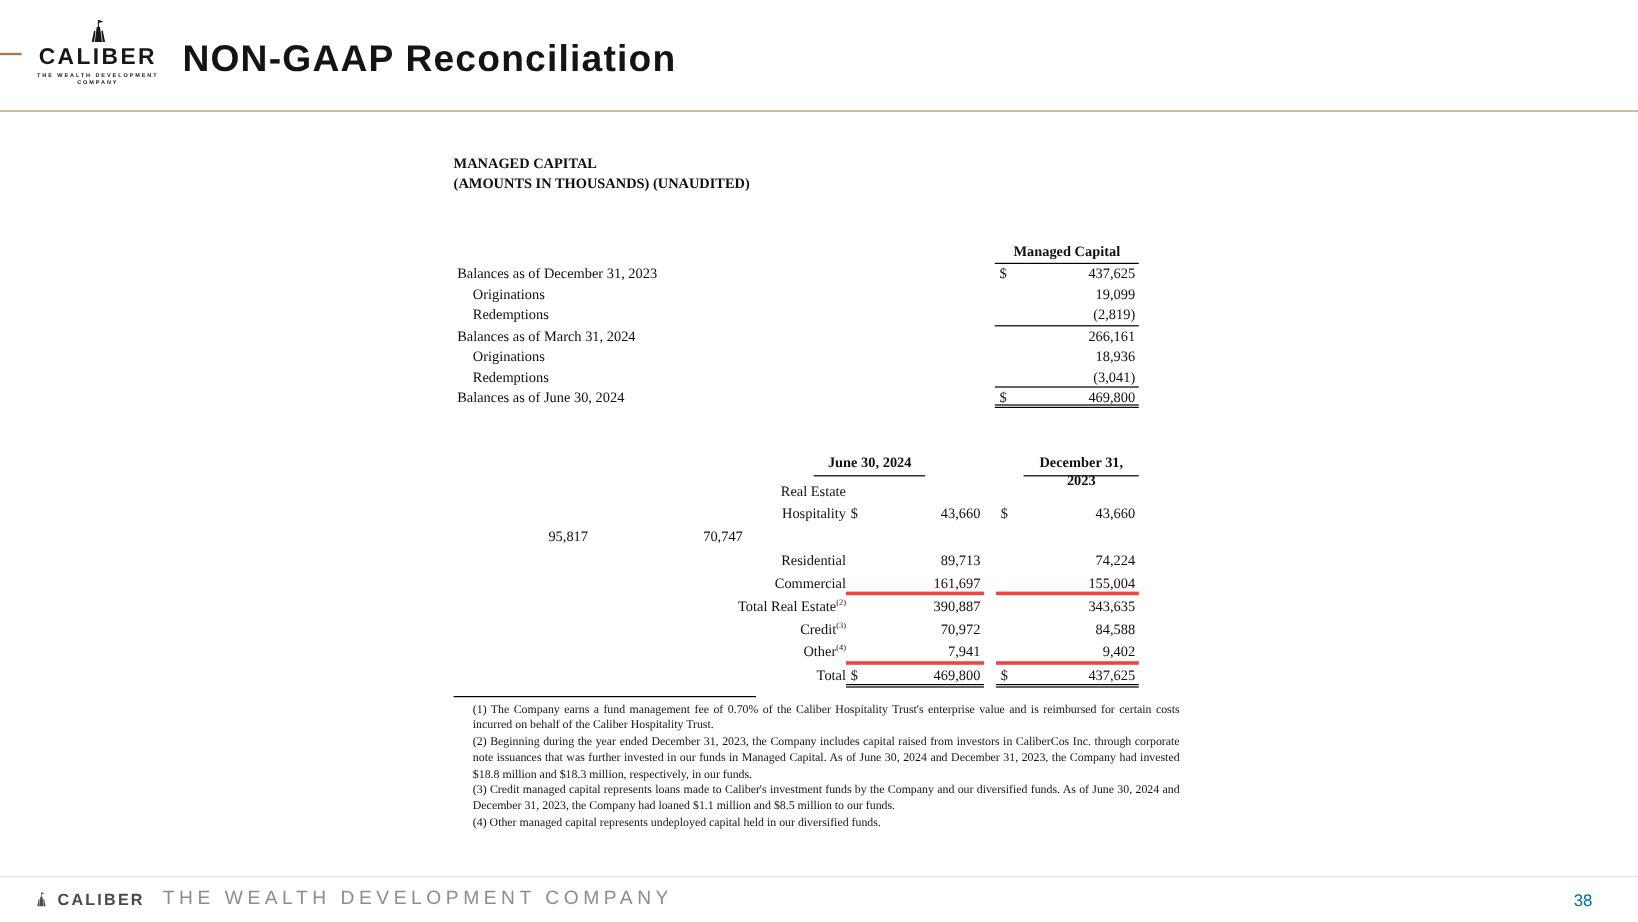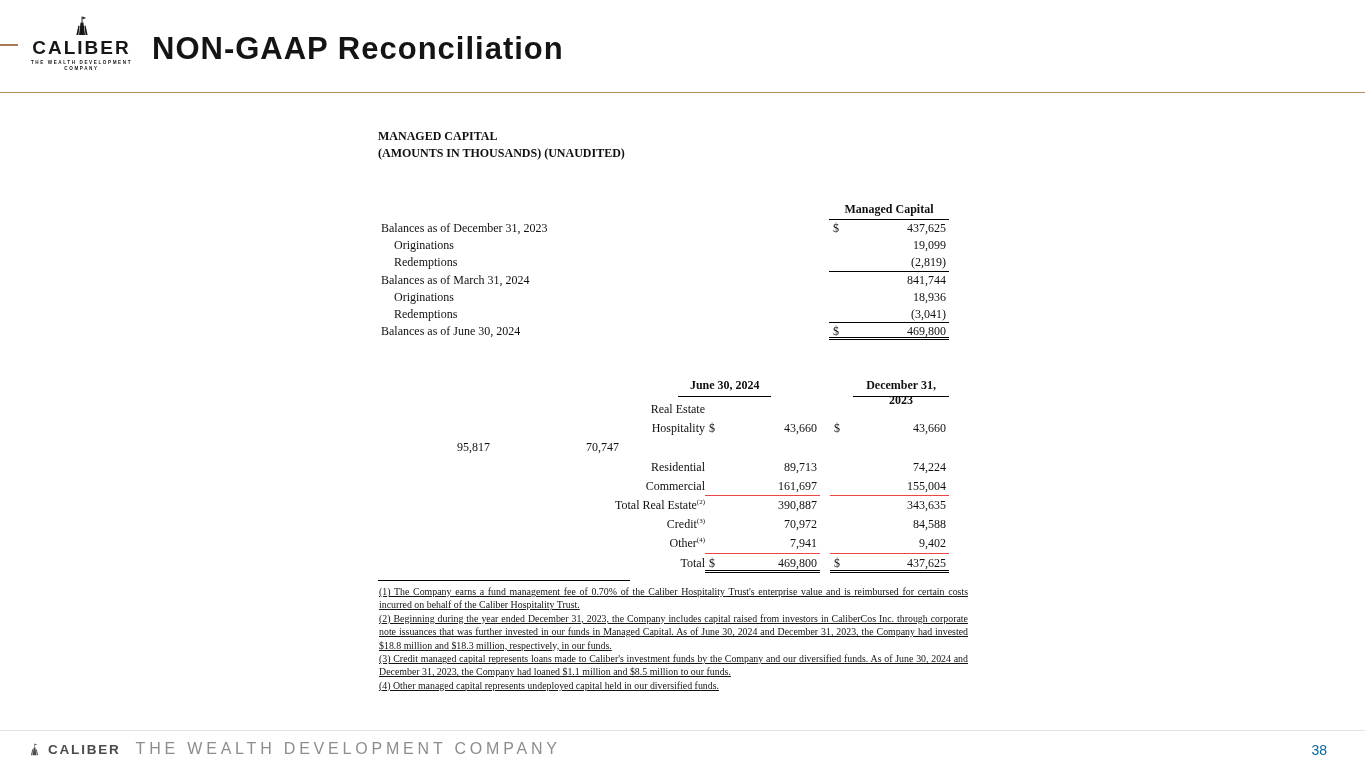"841,744" span.num { text: 841,744 -> 266,161 }
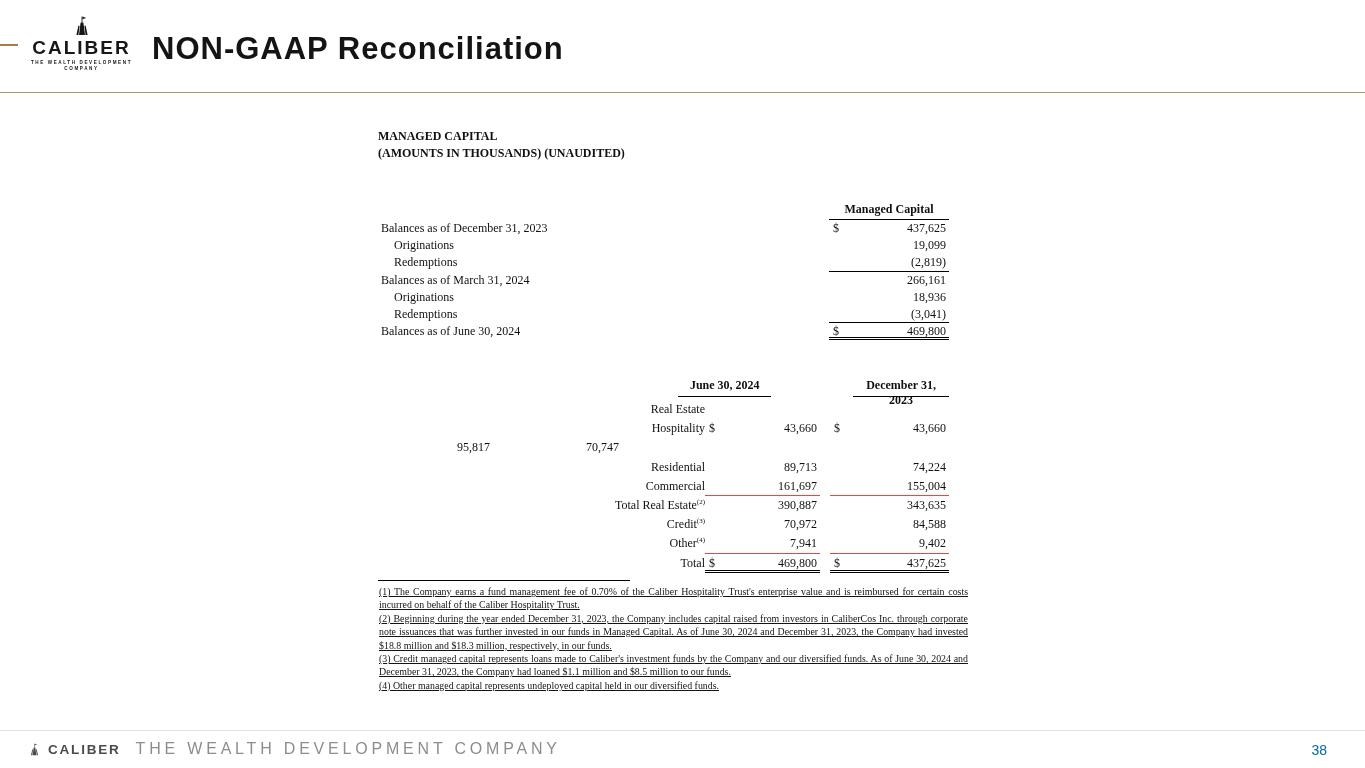"161,697" .t2-row.u .t2-val { border-bottom: 1px solid #ef4444 -> 3px solid #ef4444 }
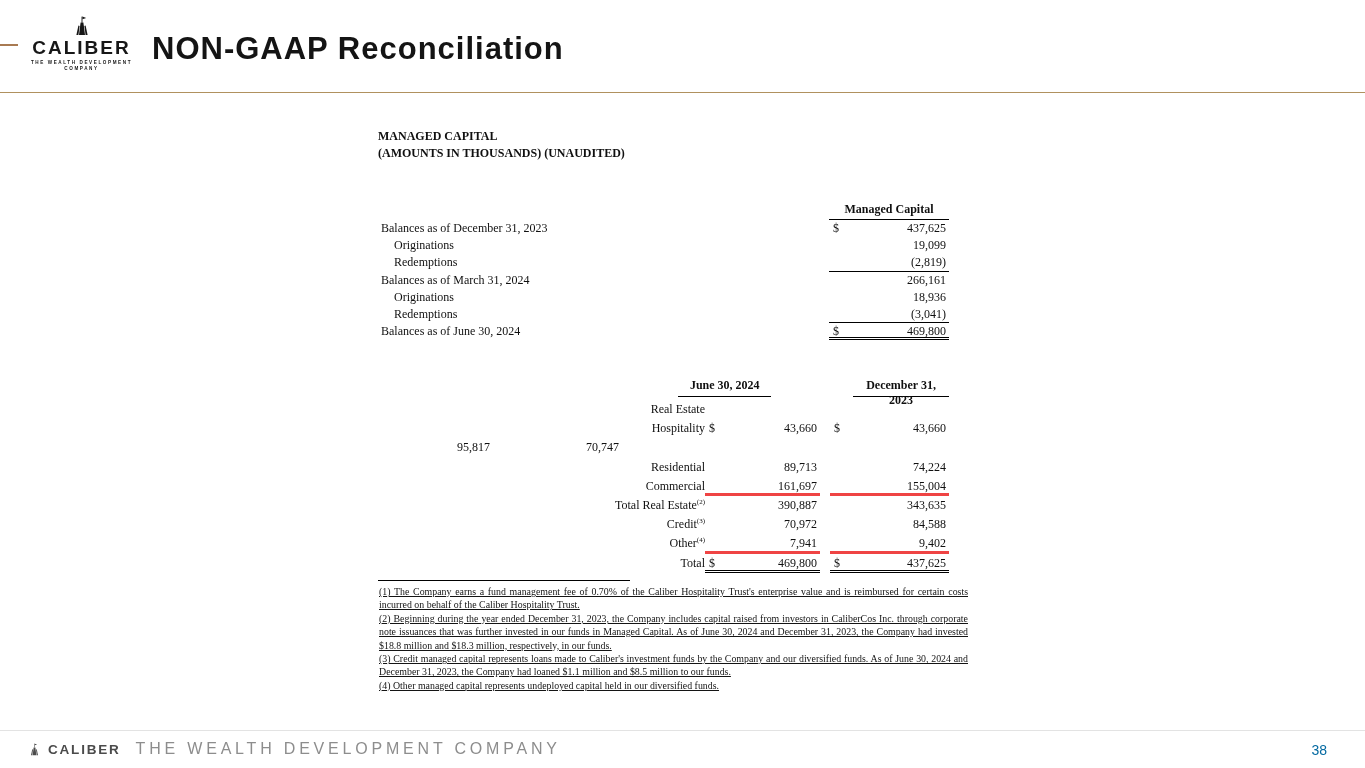"(1) The Company earns a" .footnotes { left: 1px -> 16px; text-decoration: underline -> none }
